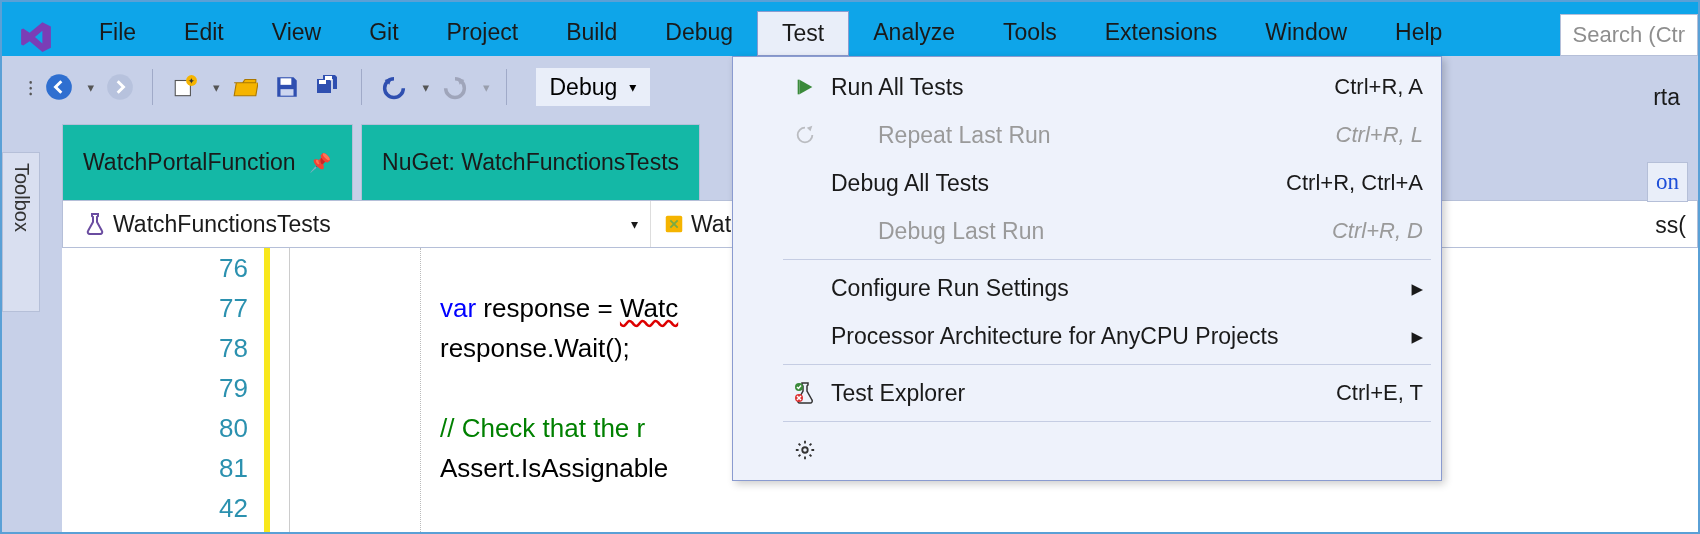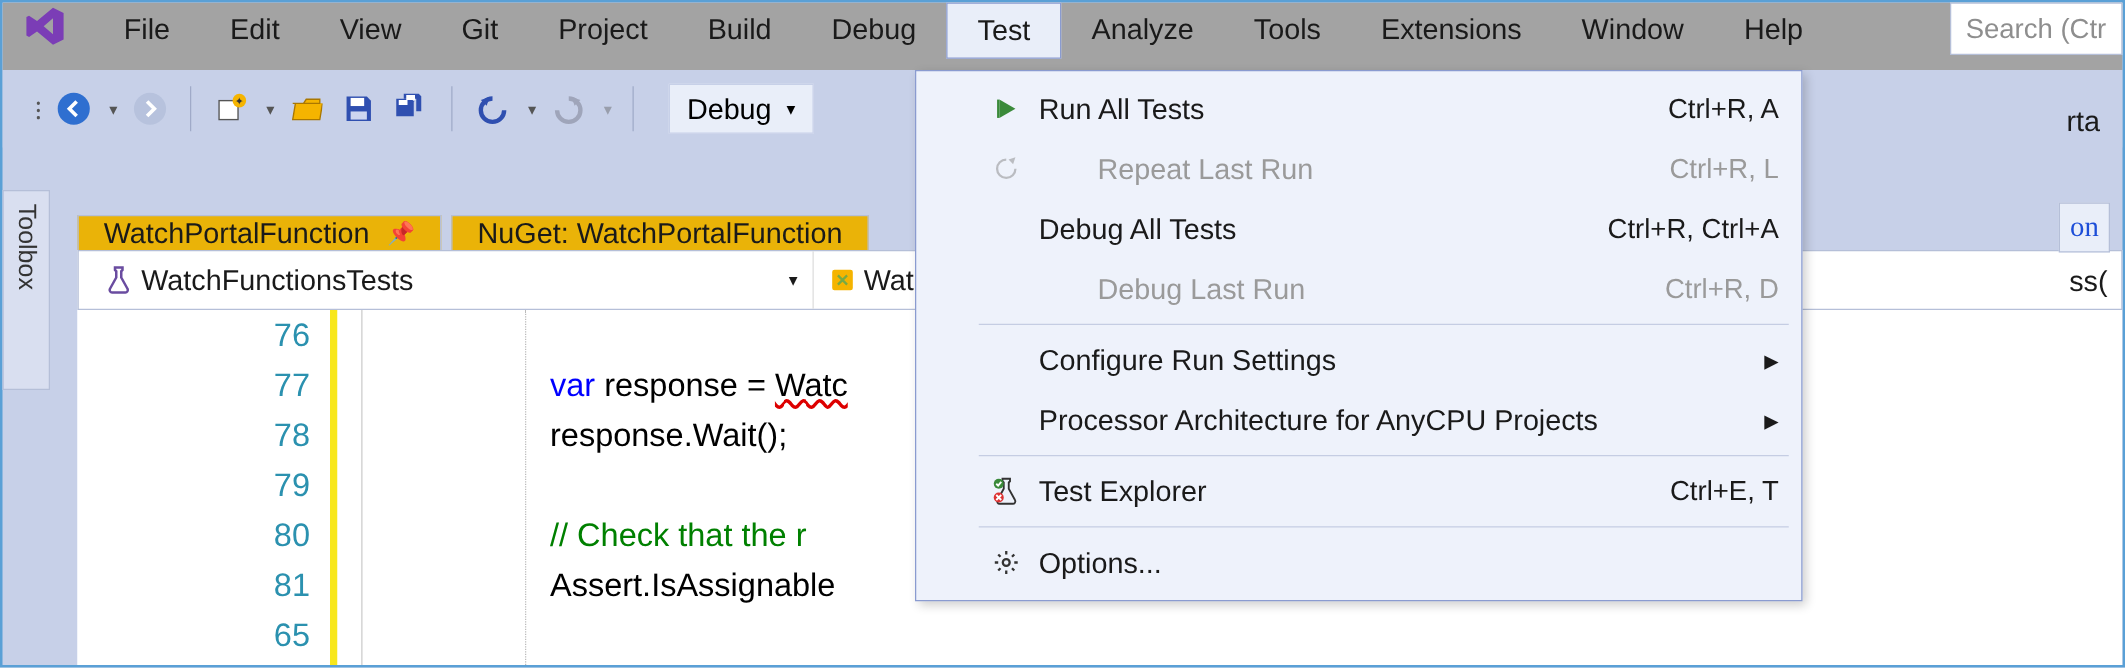"File" .menubar { align-items: flex-start -> flex-end; background: #a3a3a3 -> #0ea5e9 }
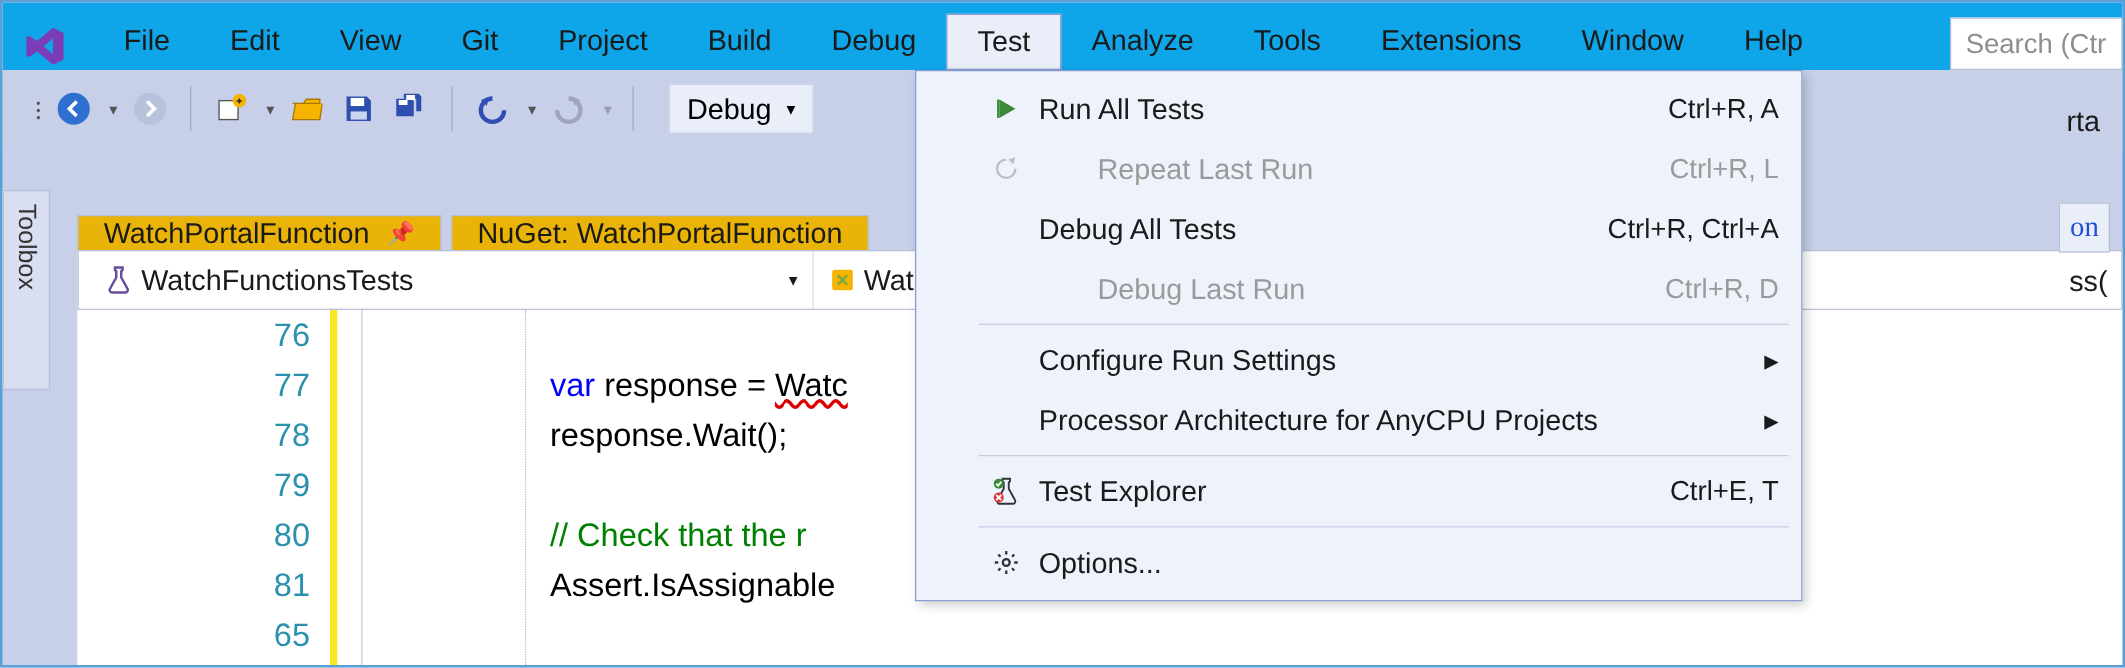"Ctrl+R, L" .dd-row.disabled .dd-short { font-style: none -> italic }
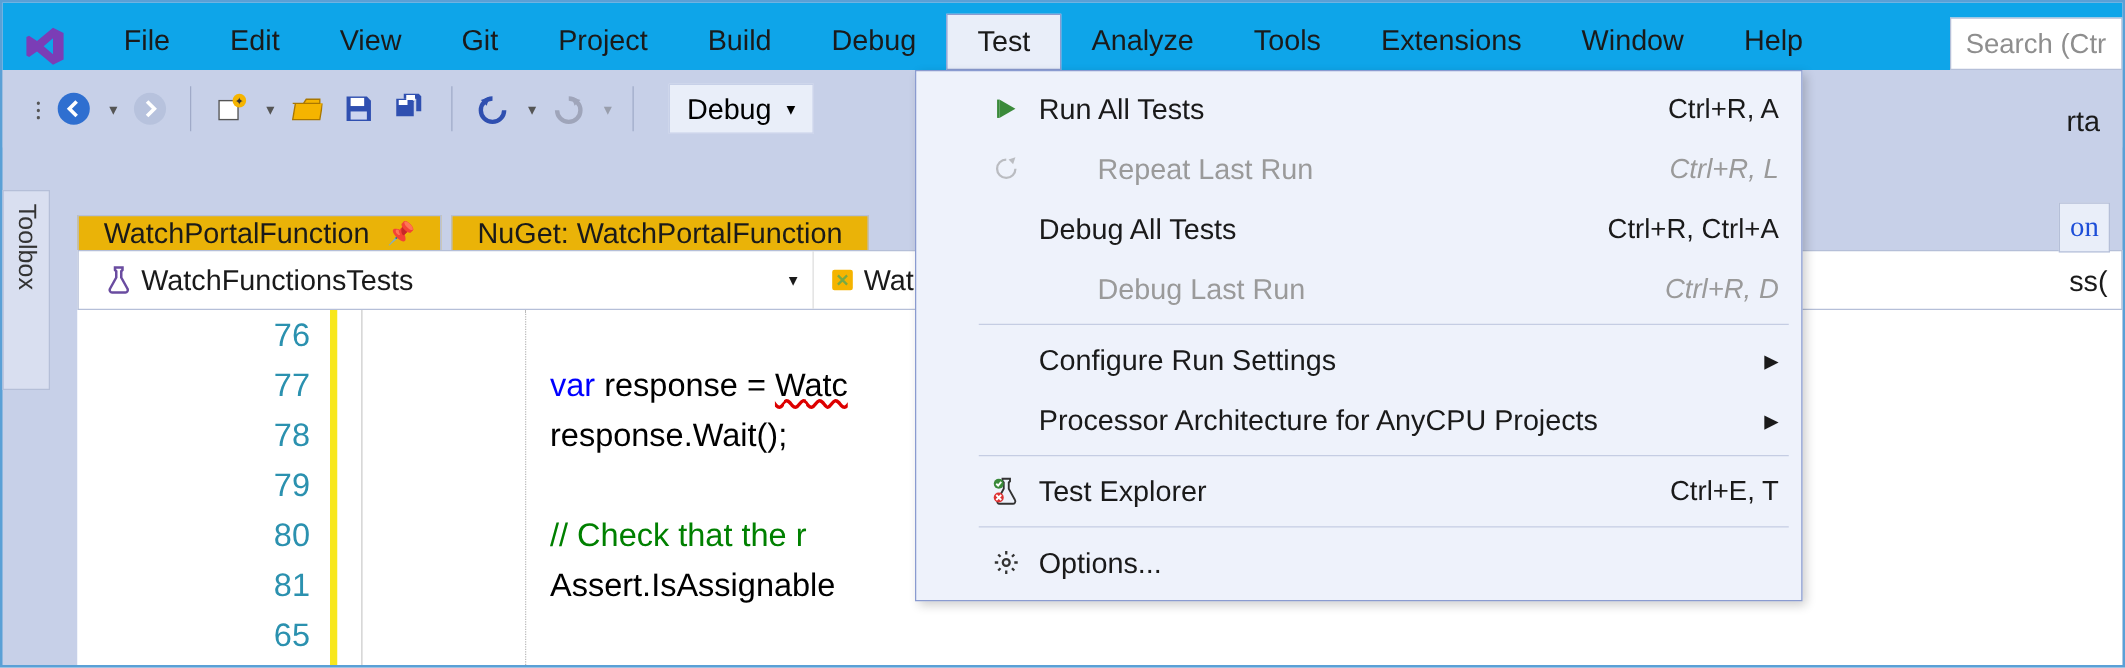"WatchPortalFunction" .doc-tab { background: #eab308 -> #14b8a6; padding: 0 20px -> 24px 20px }
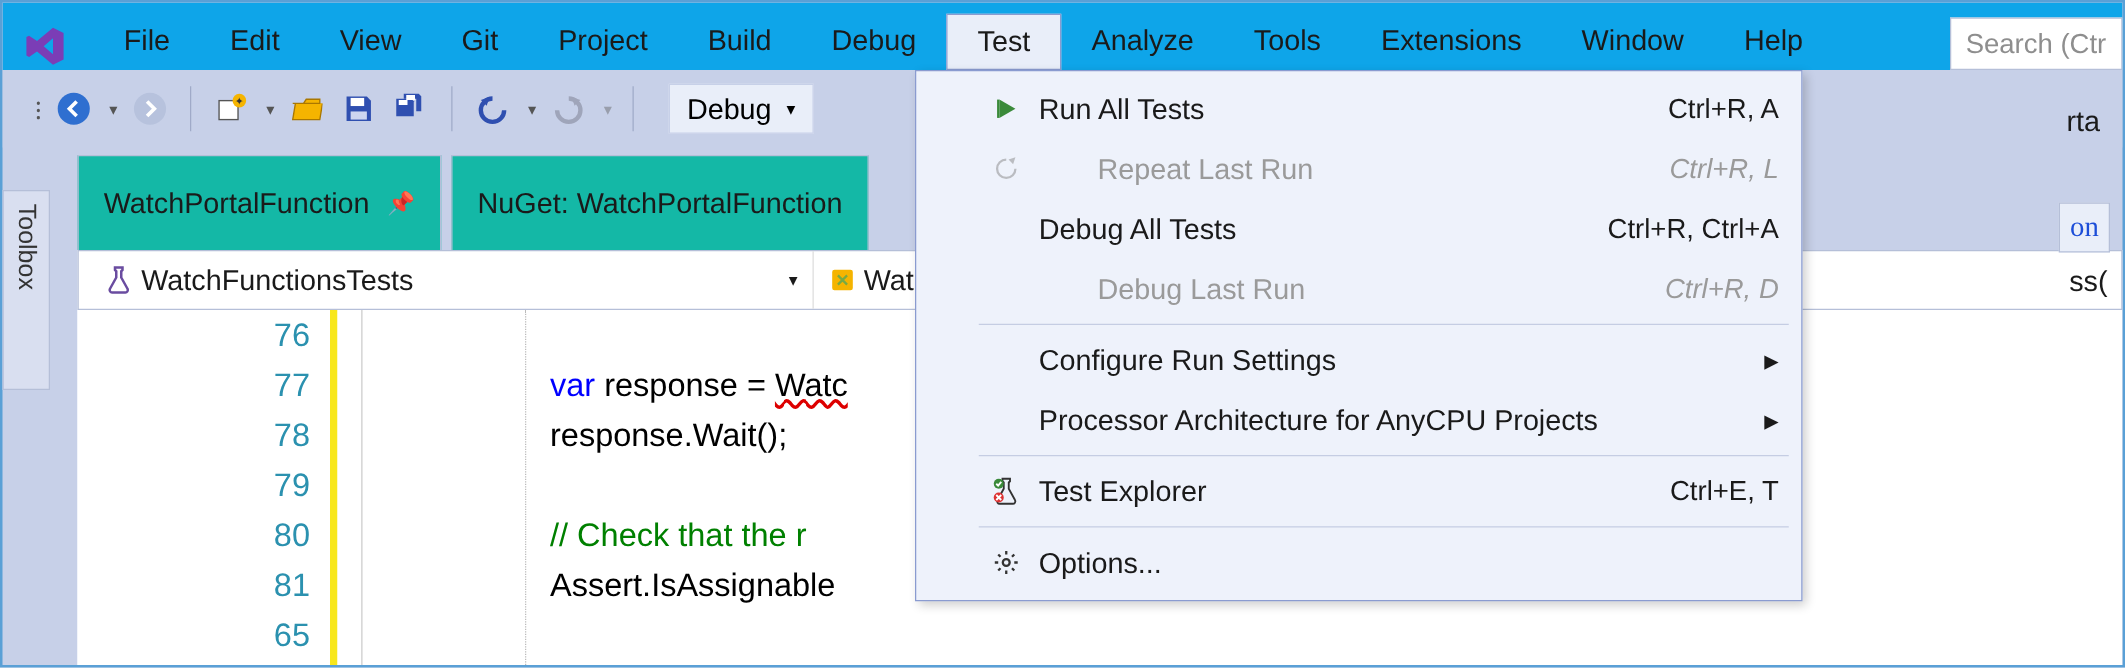"NuGet: WatchPortalFunction" span { text: WatchPortalFunction -> WatchFunctionsTests }
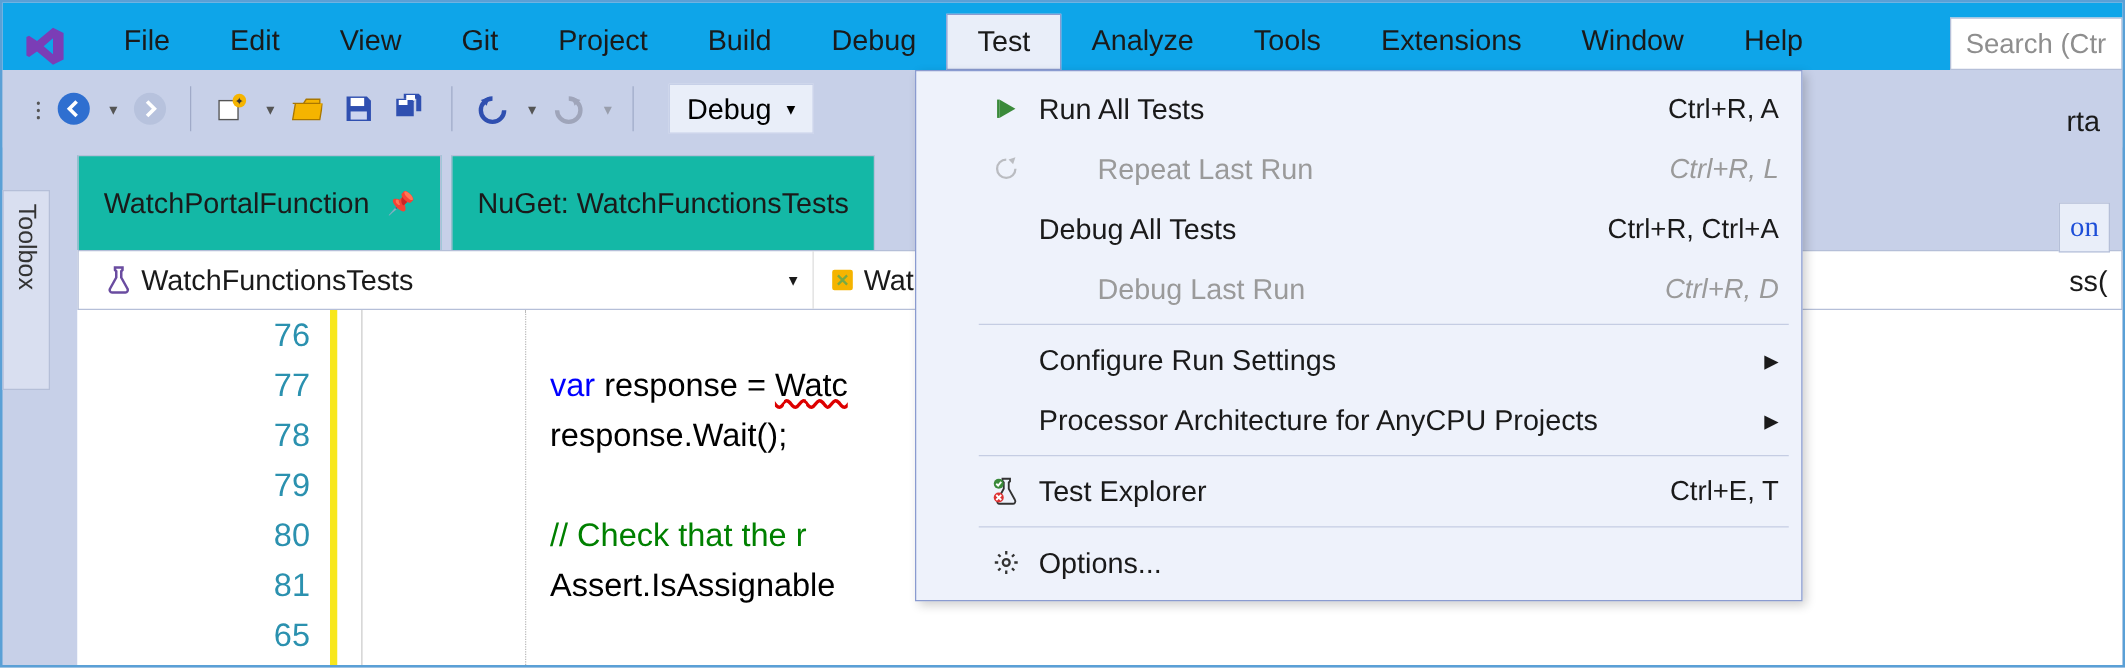"Options..." div.dd-label { html: <div>Options...</div> -> none }
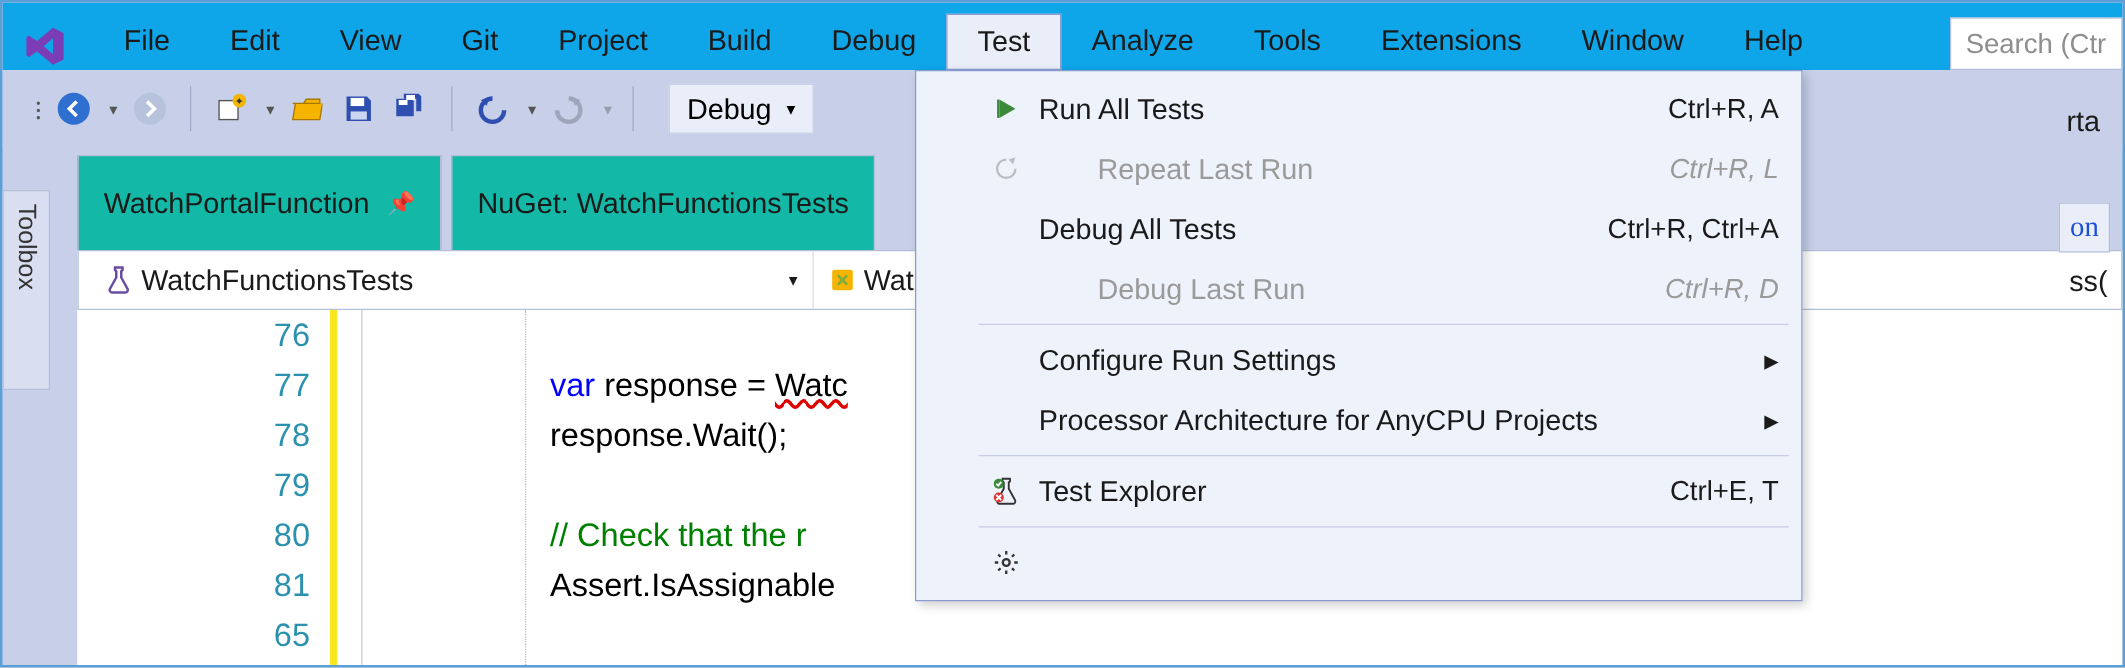"65" div { text: 65 -> 42 }
